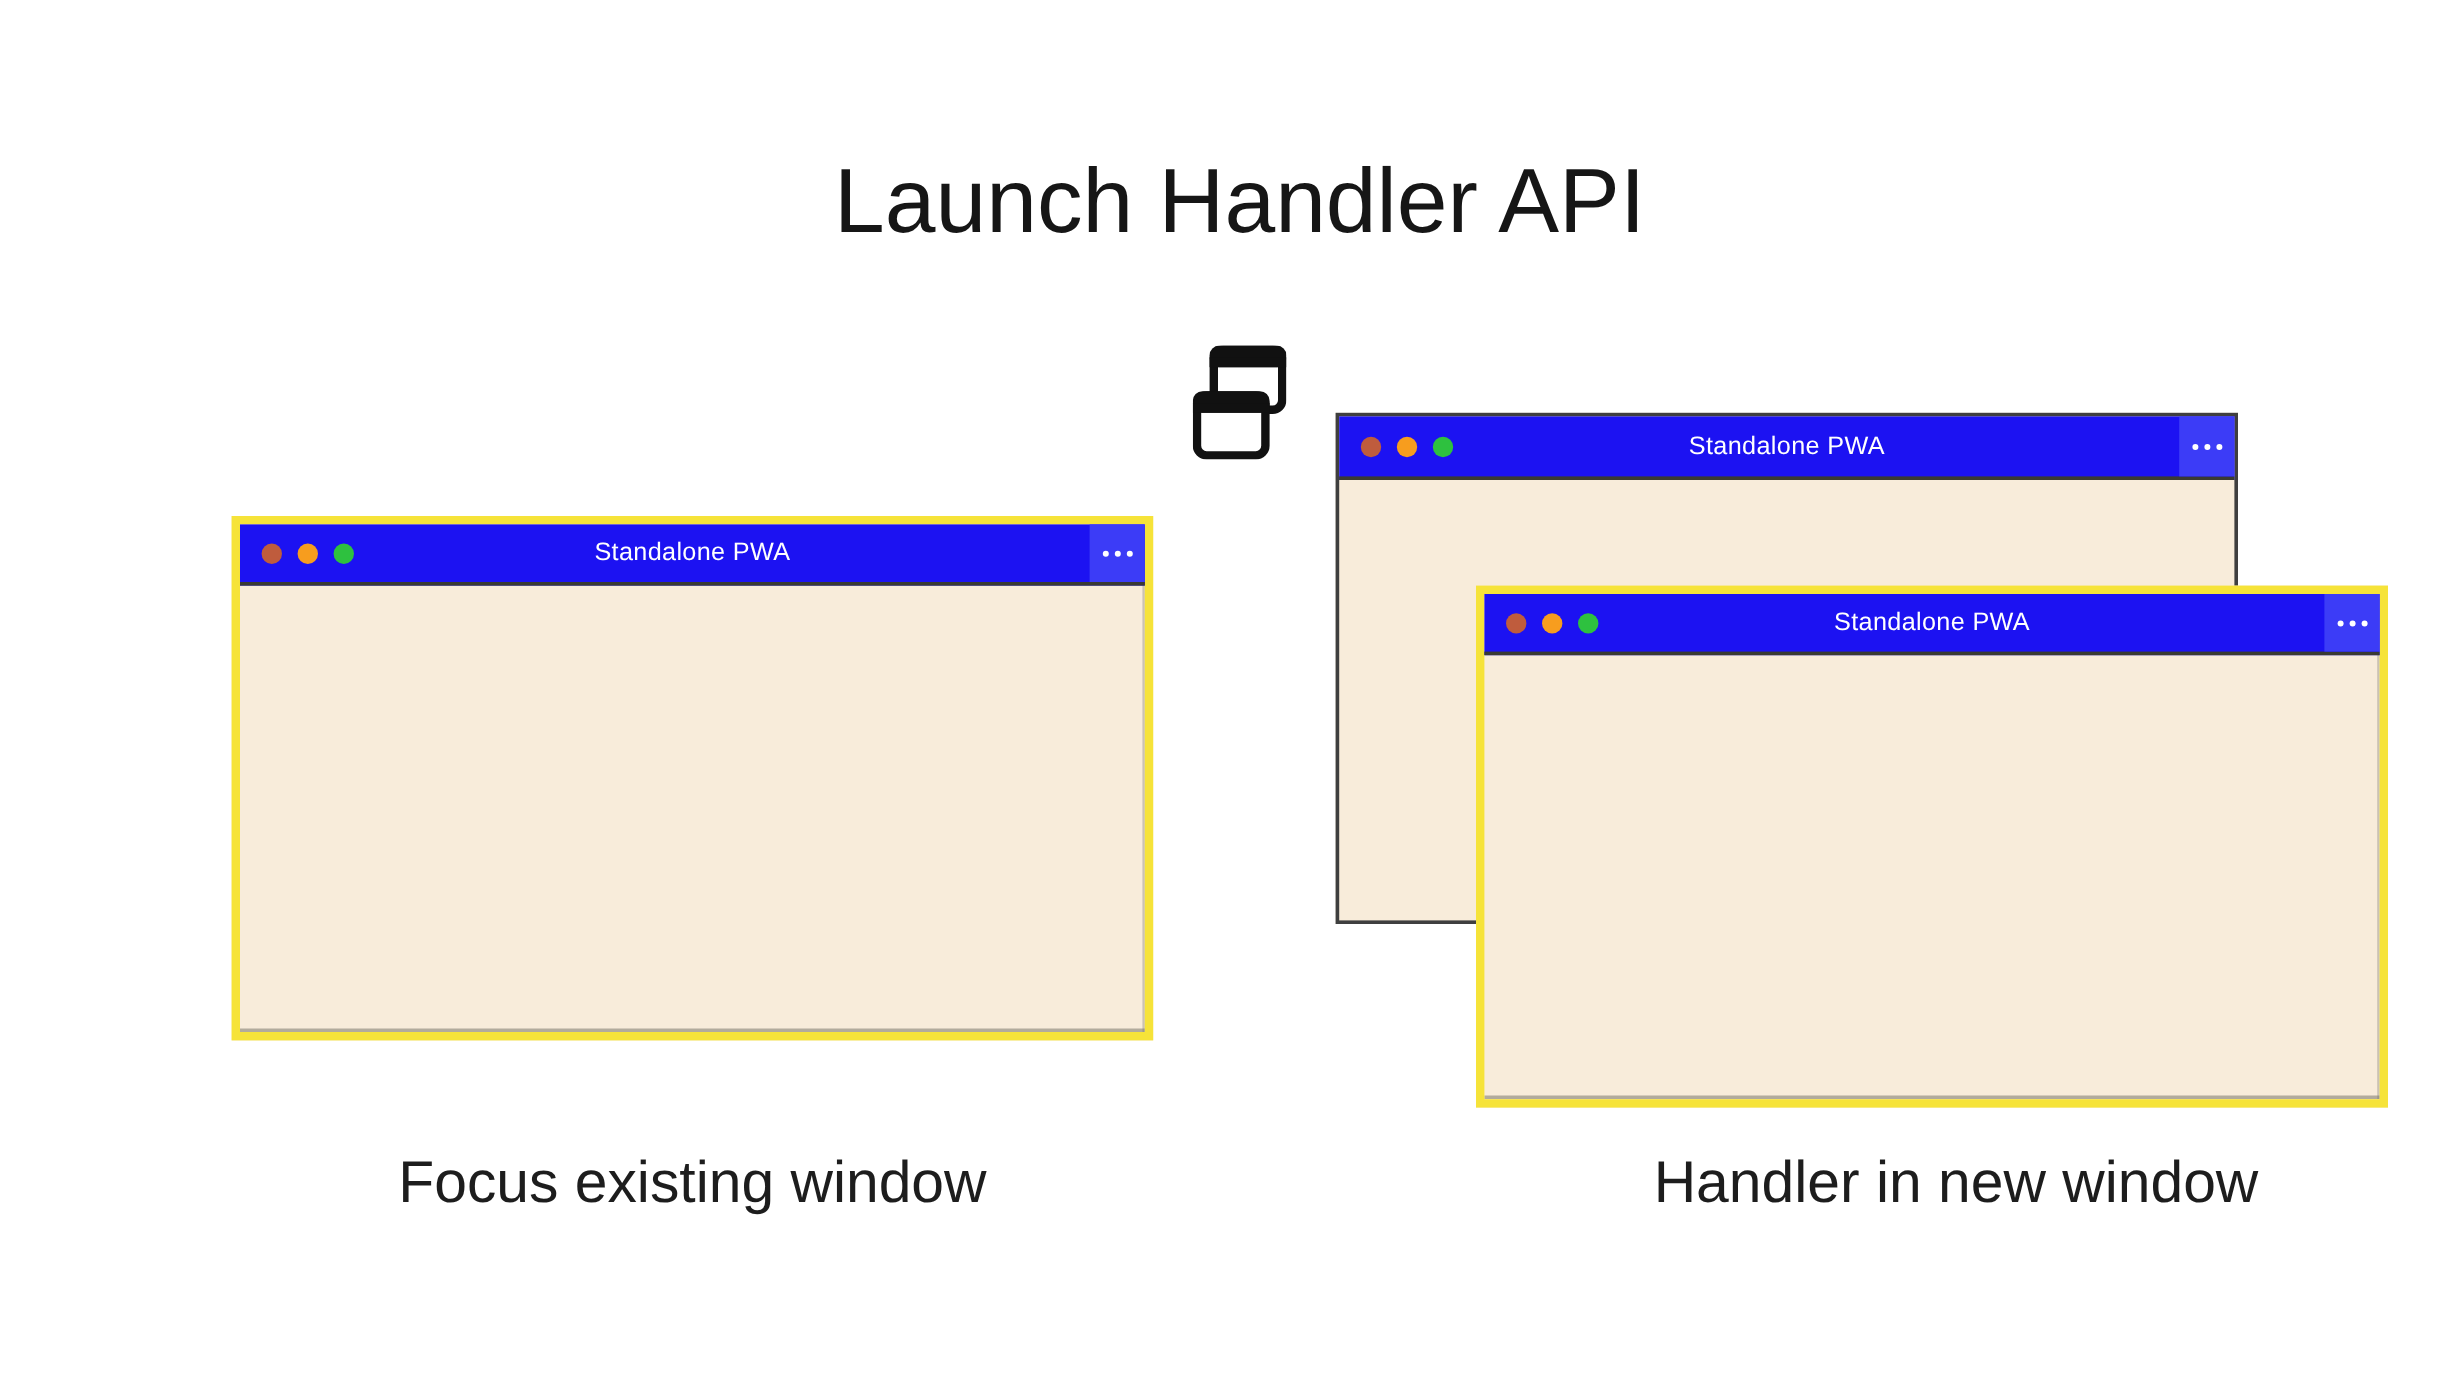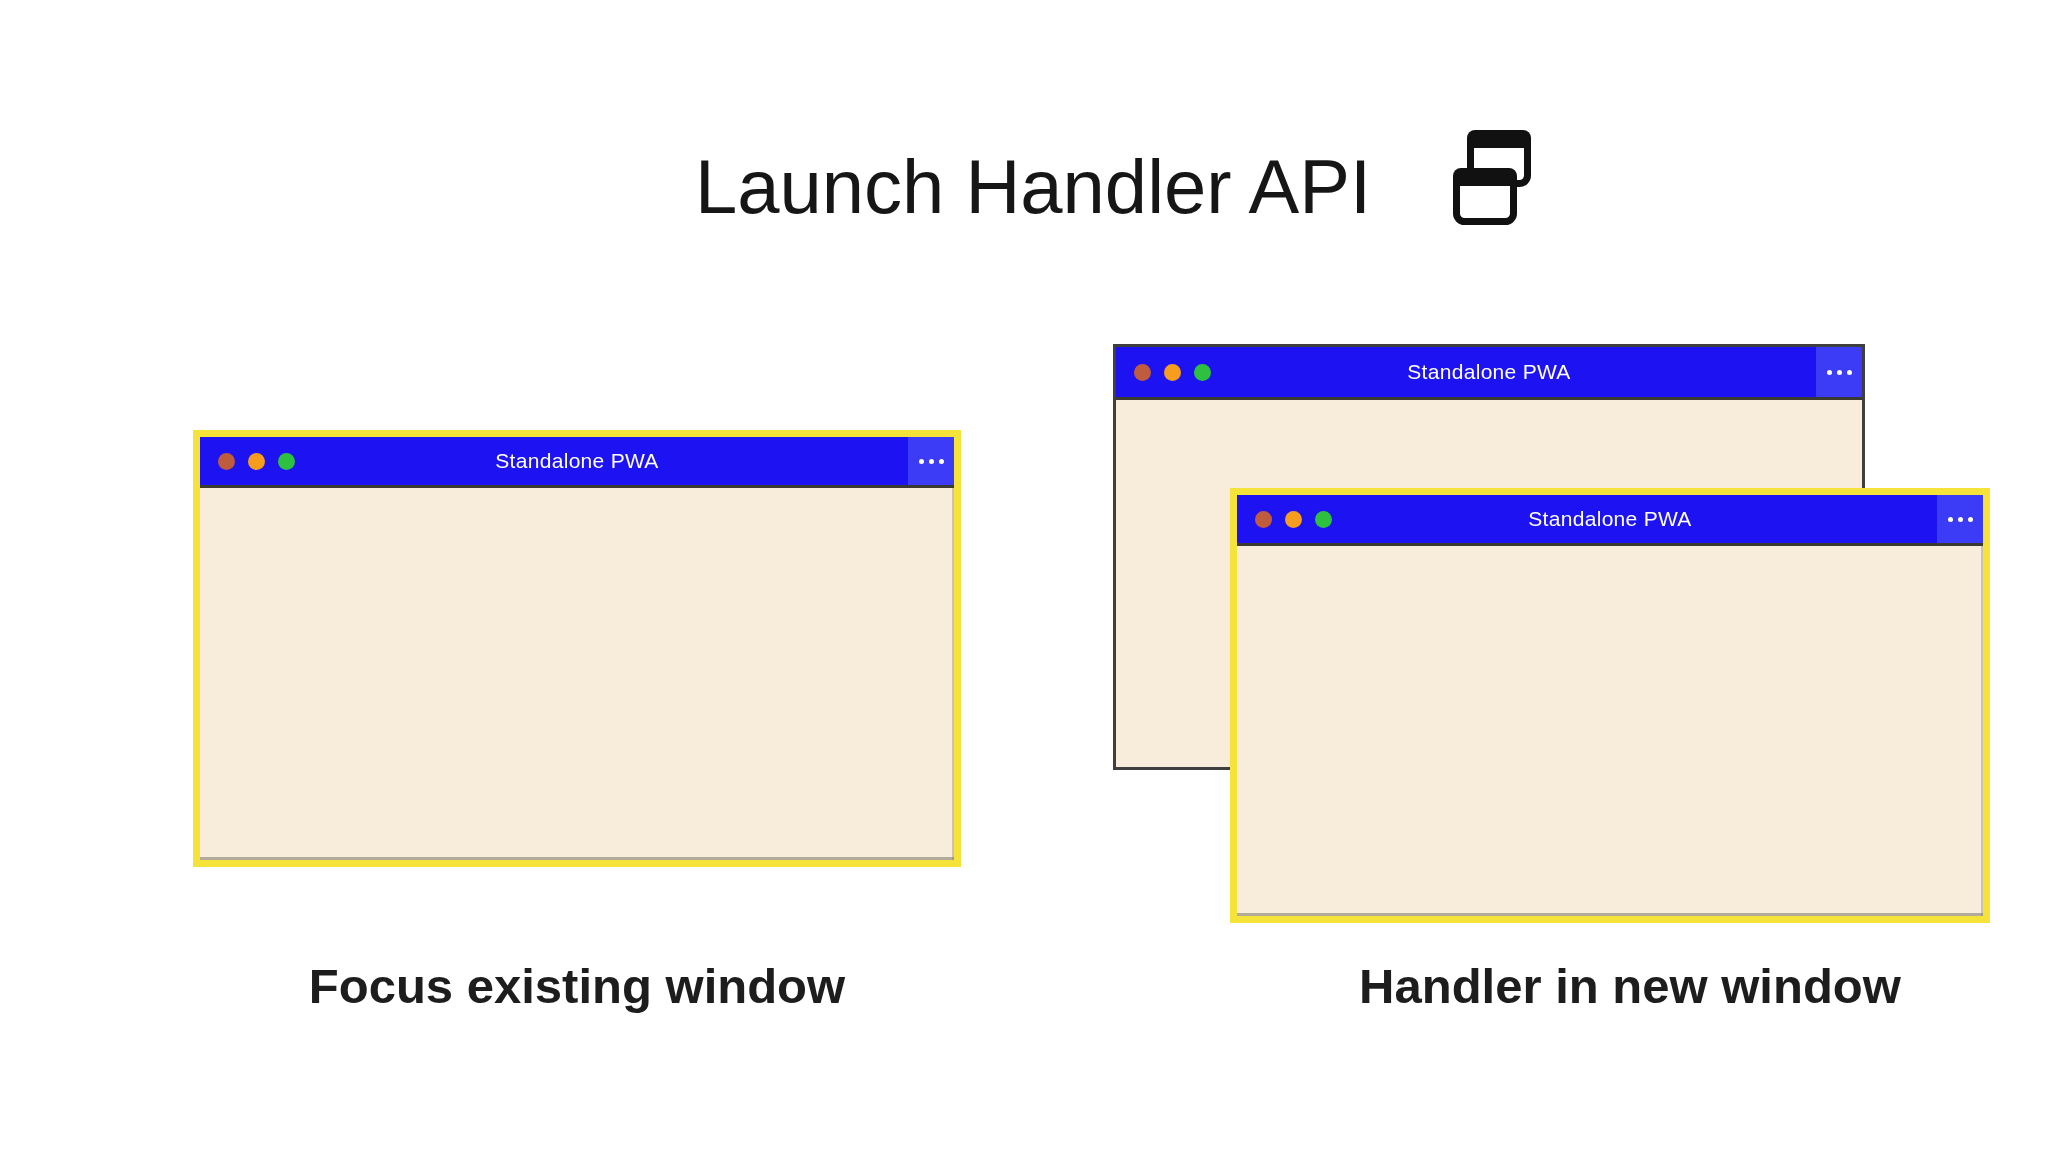"Launch Handler API" .title-row { align-items: flex-end -> center; flex-direction: none -> column }
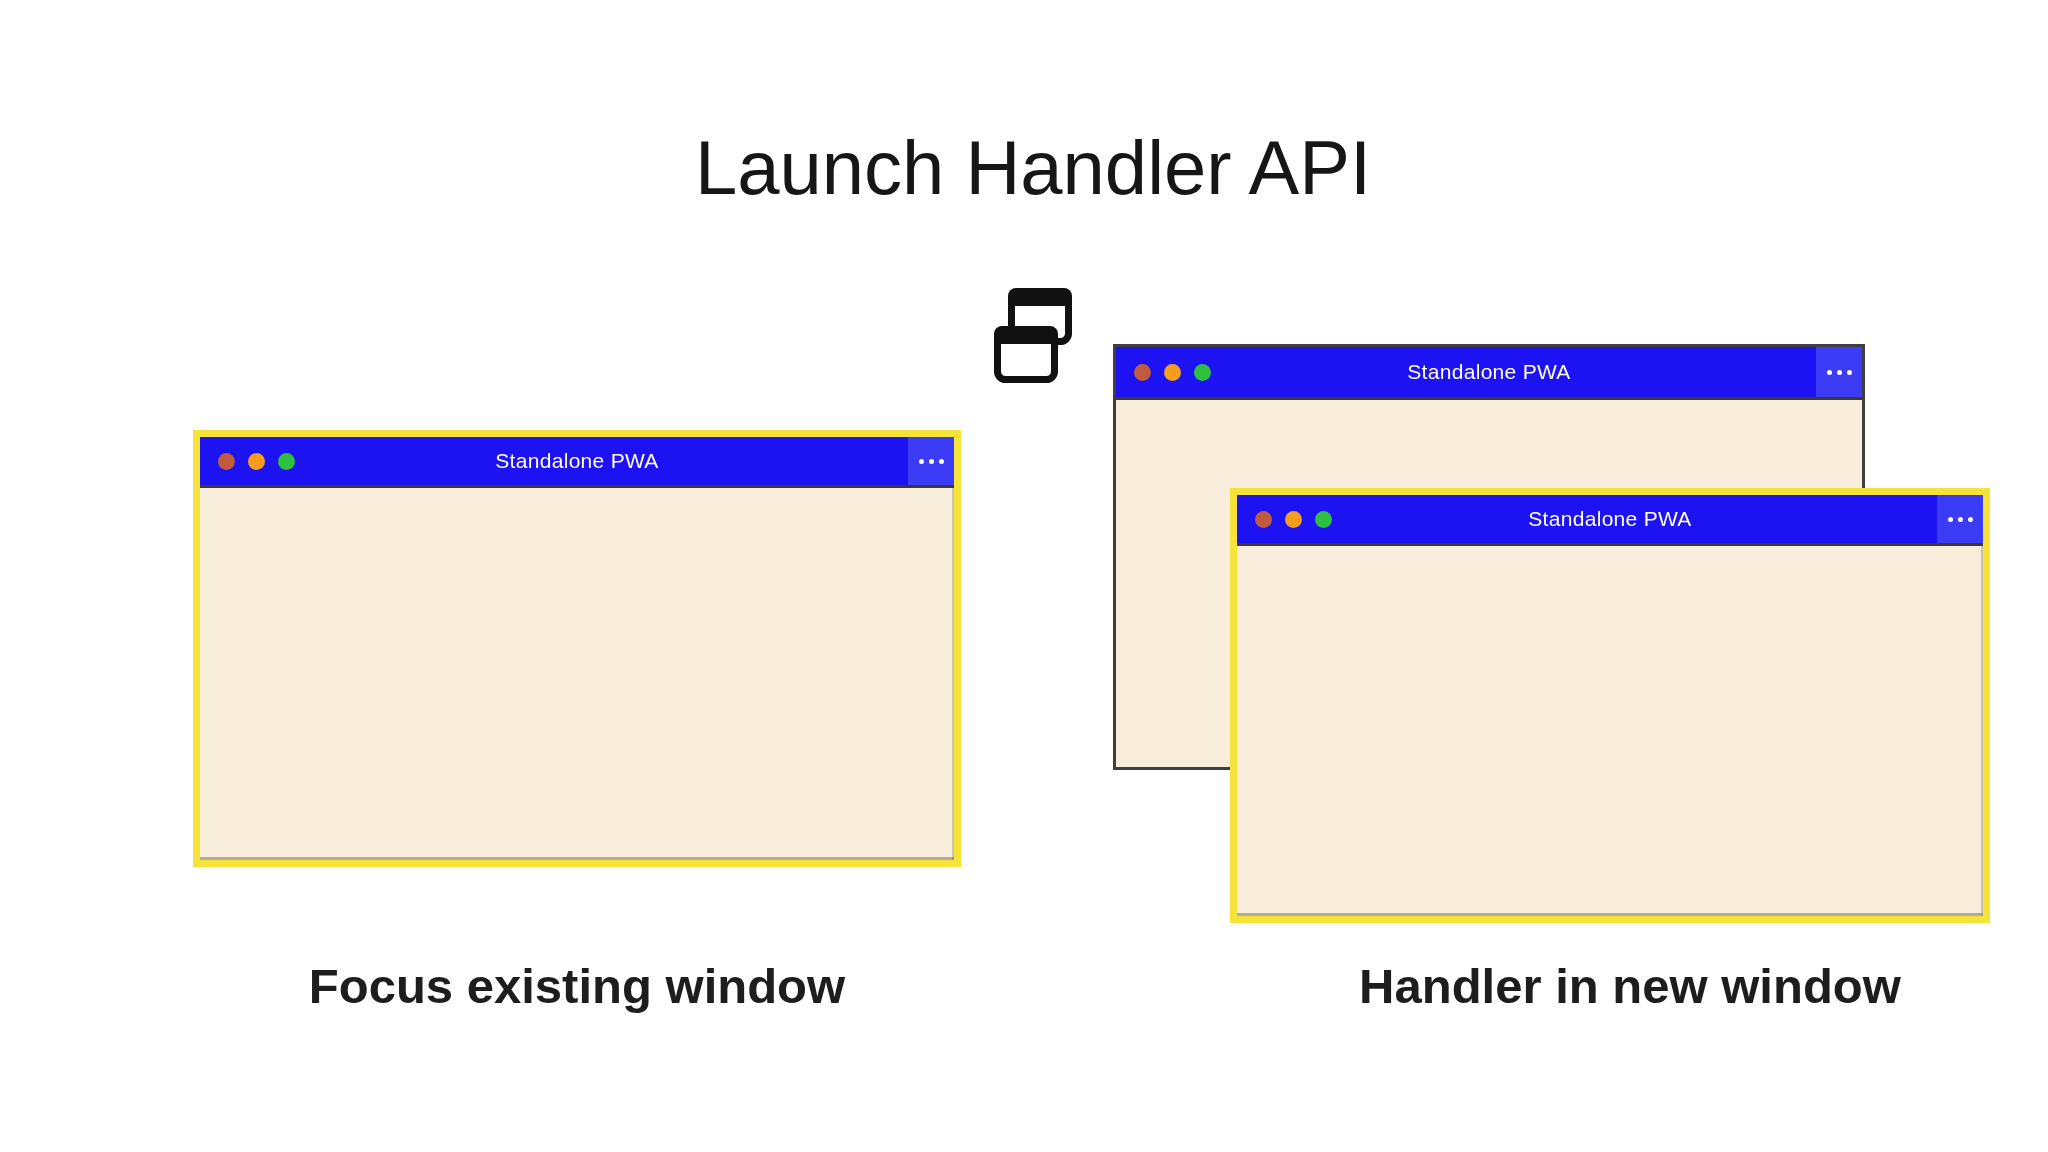"Focus existing window" .caption { font-weight: 700 -> 400 }
